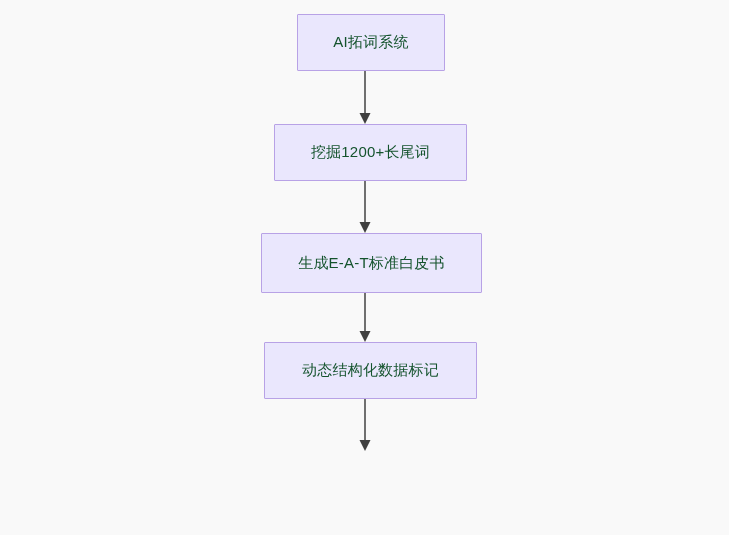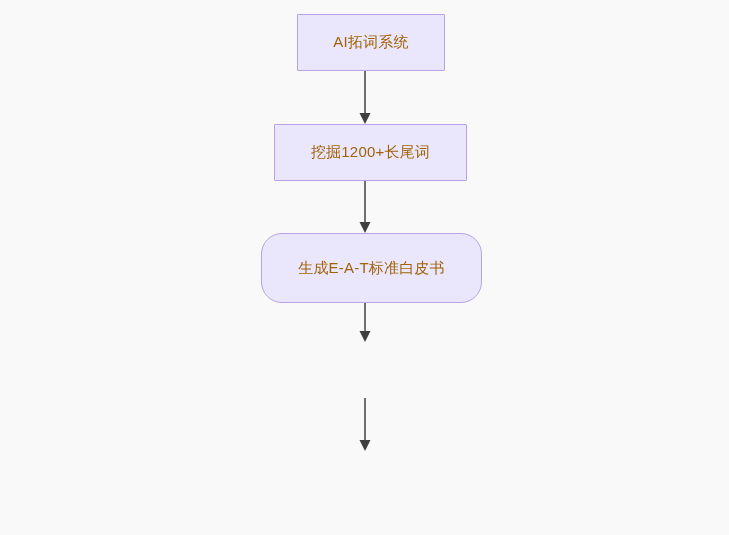"AI拓词系统" .node-label { color: #a16207 -> #14532d }
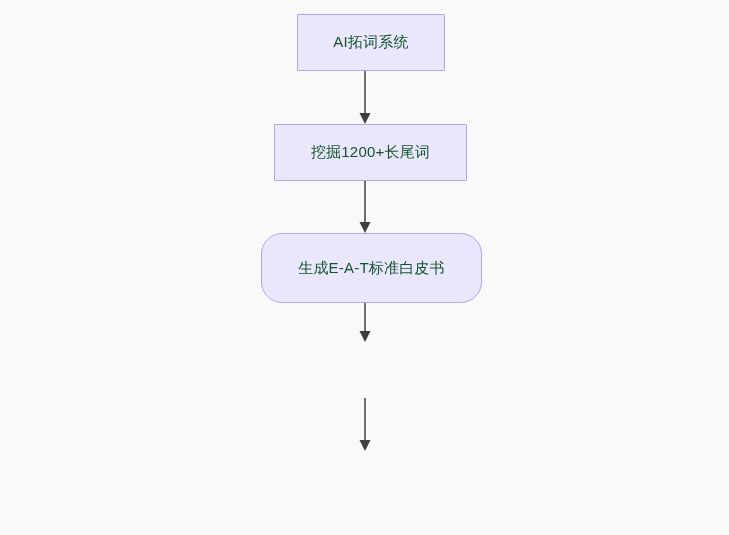"生成E-A-T标准白皮书" div.node { border-radius: 21px -> none; height: 70px -> 60px }
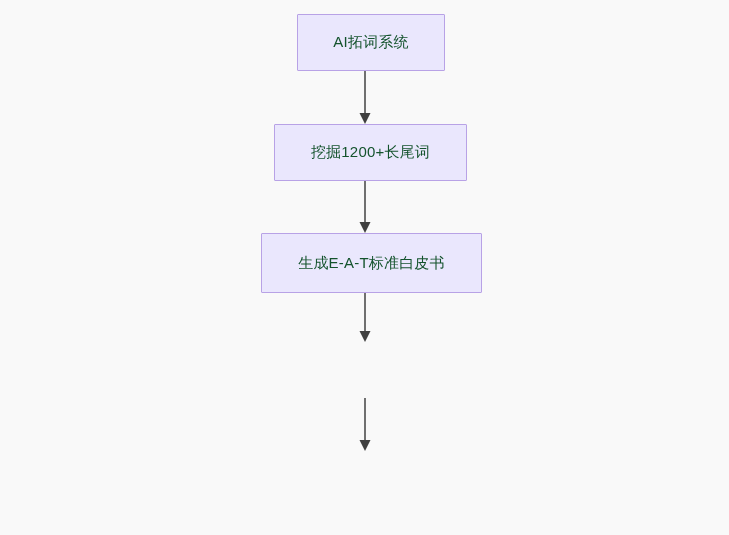"动态结构化数据标记" div.node { html: none -> <div> <span>动态结构化数据标记</span> </div> }
